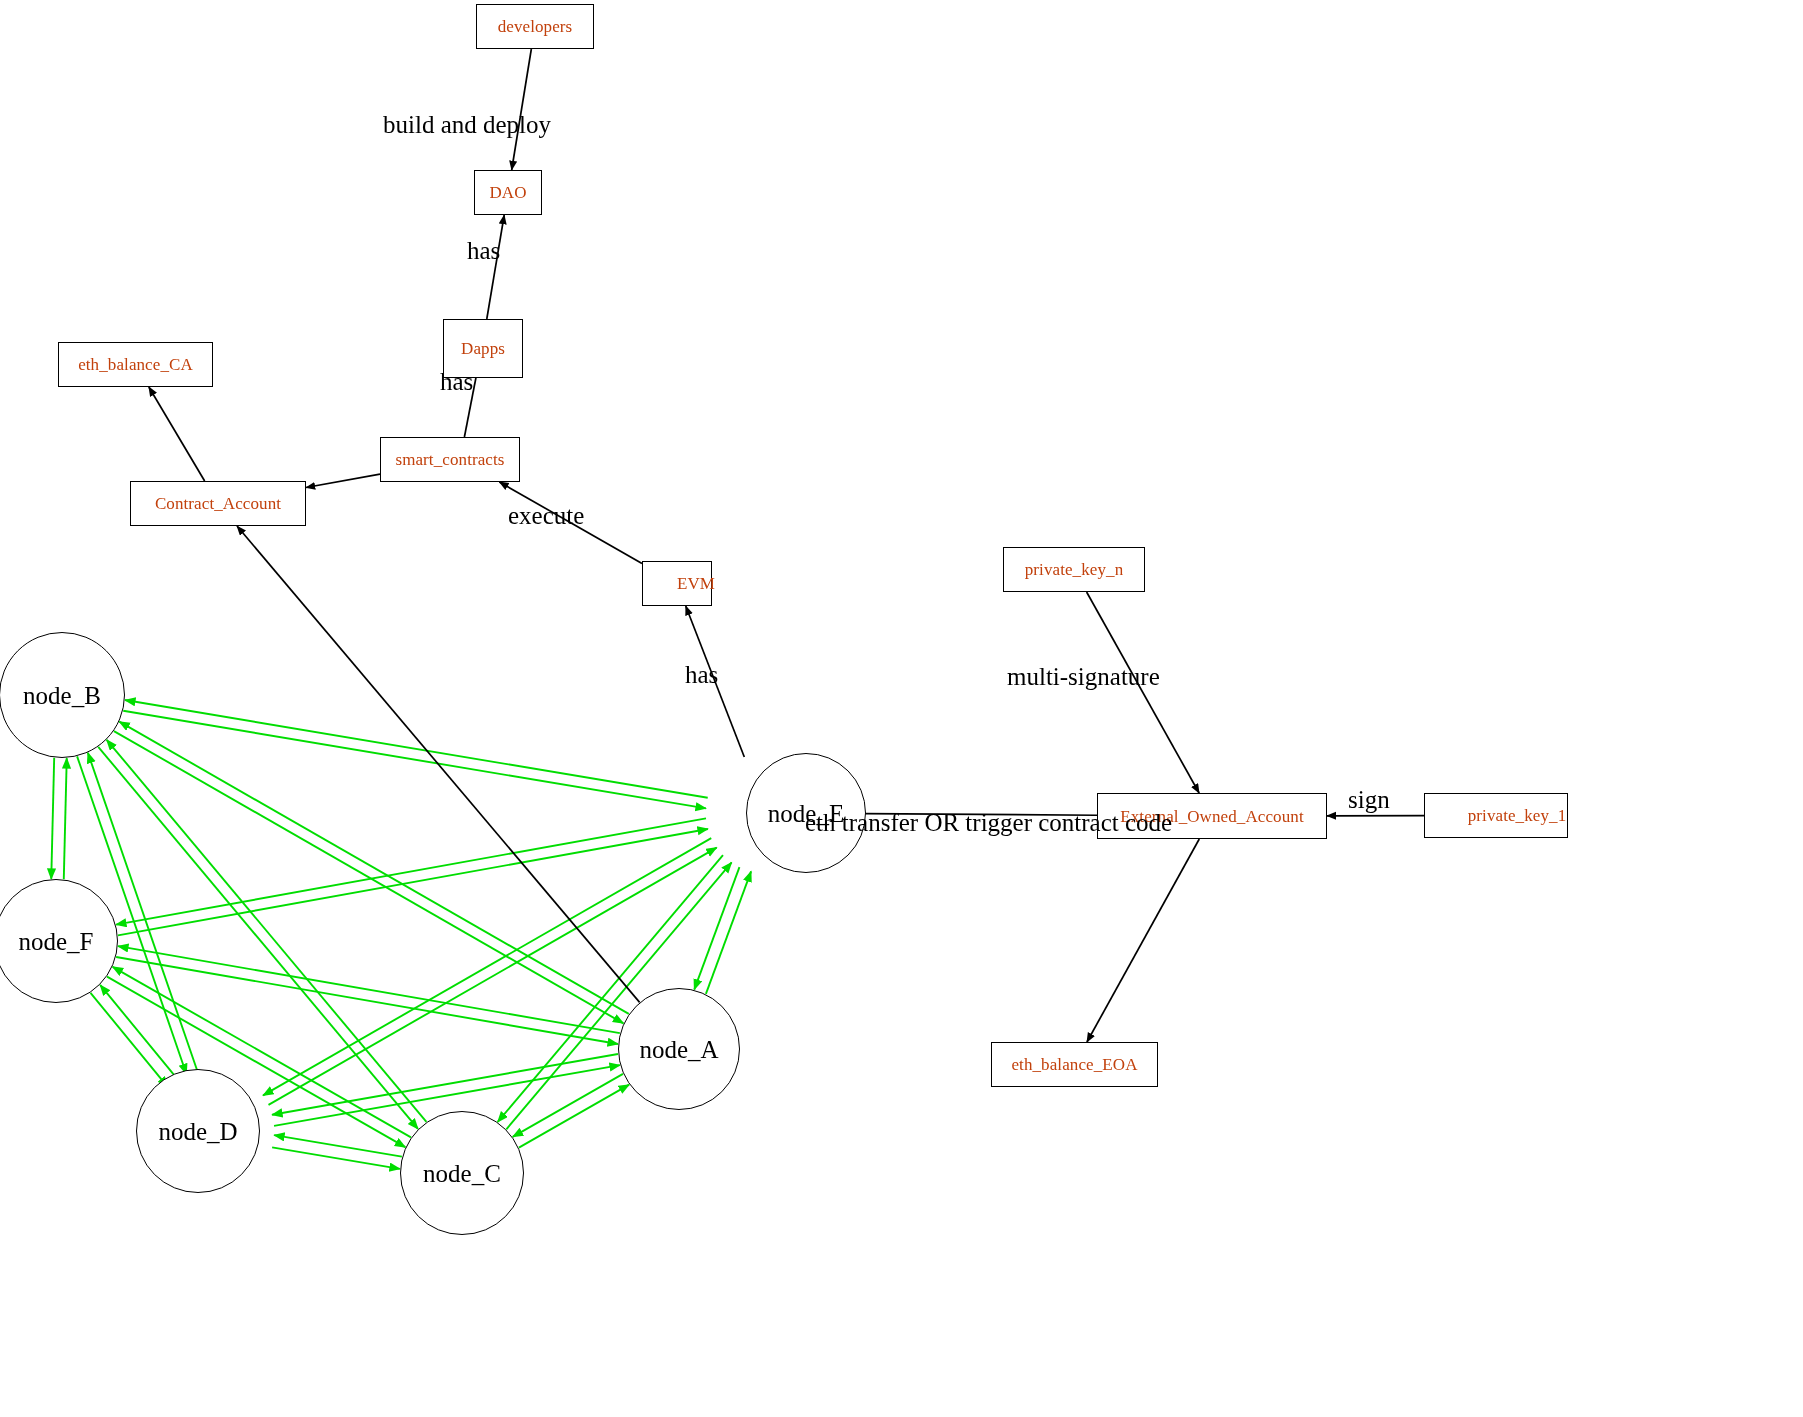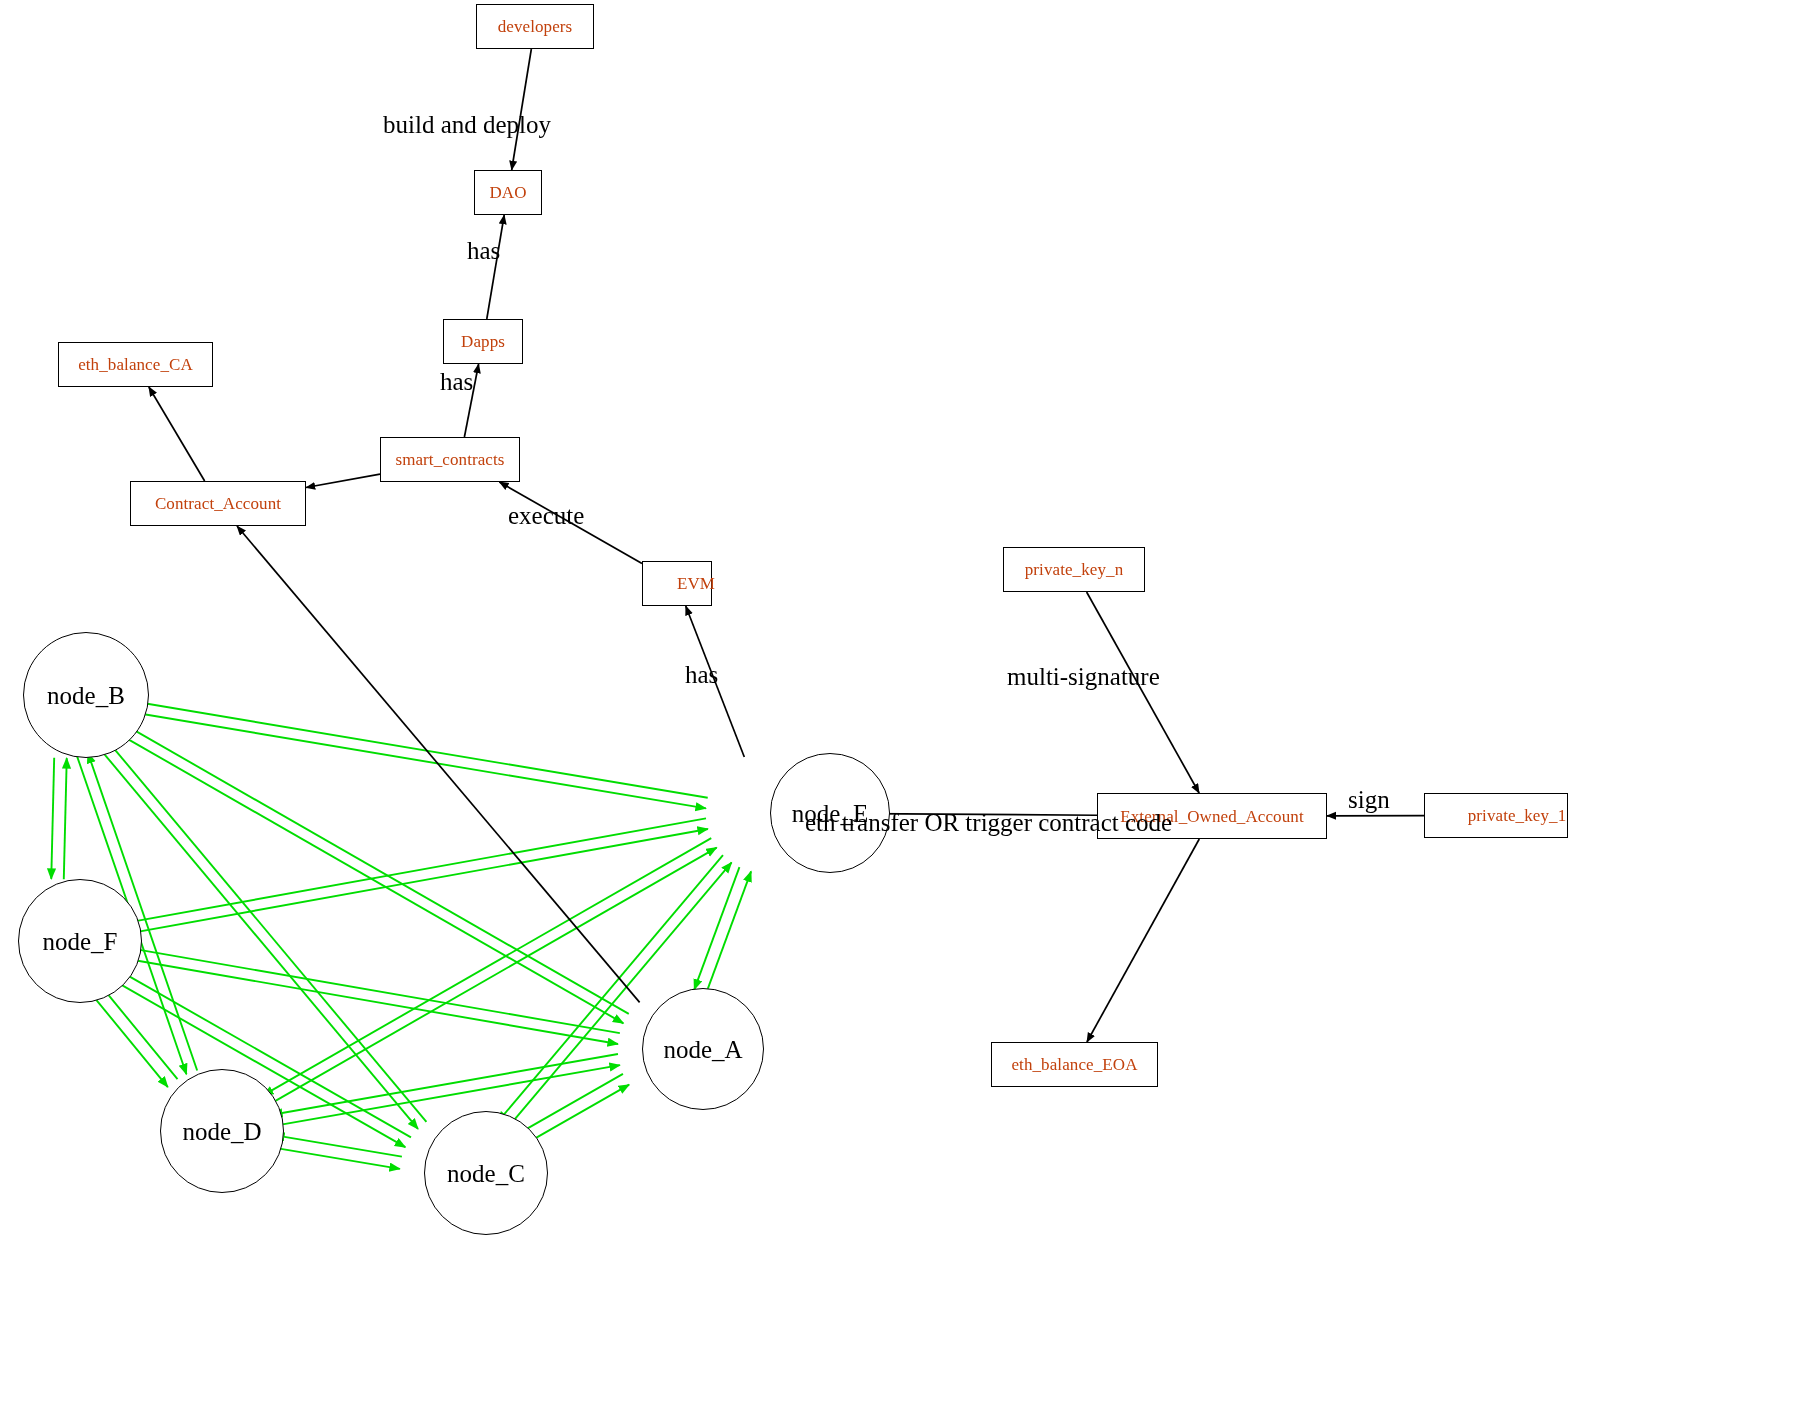"Dapps" div.box-node { height: 45px -> 59px }
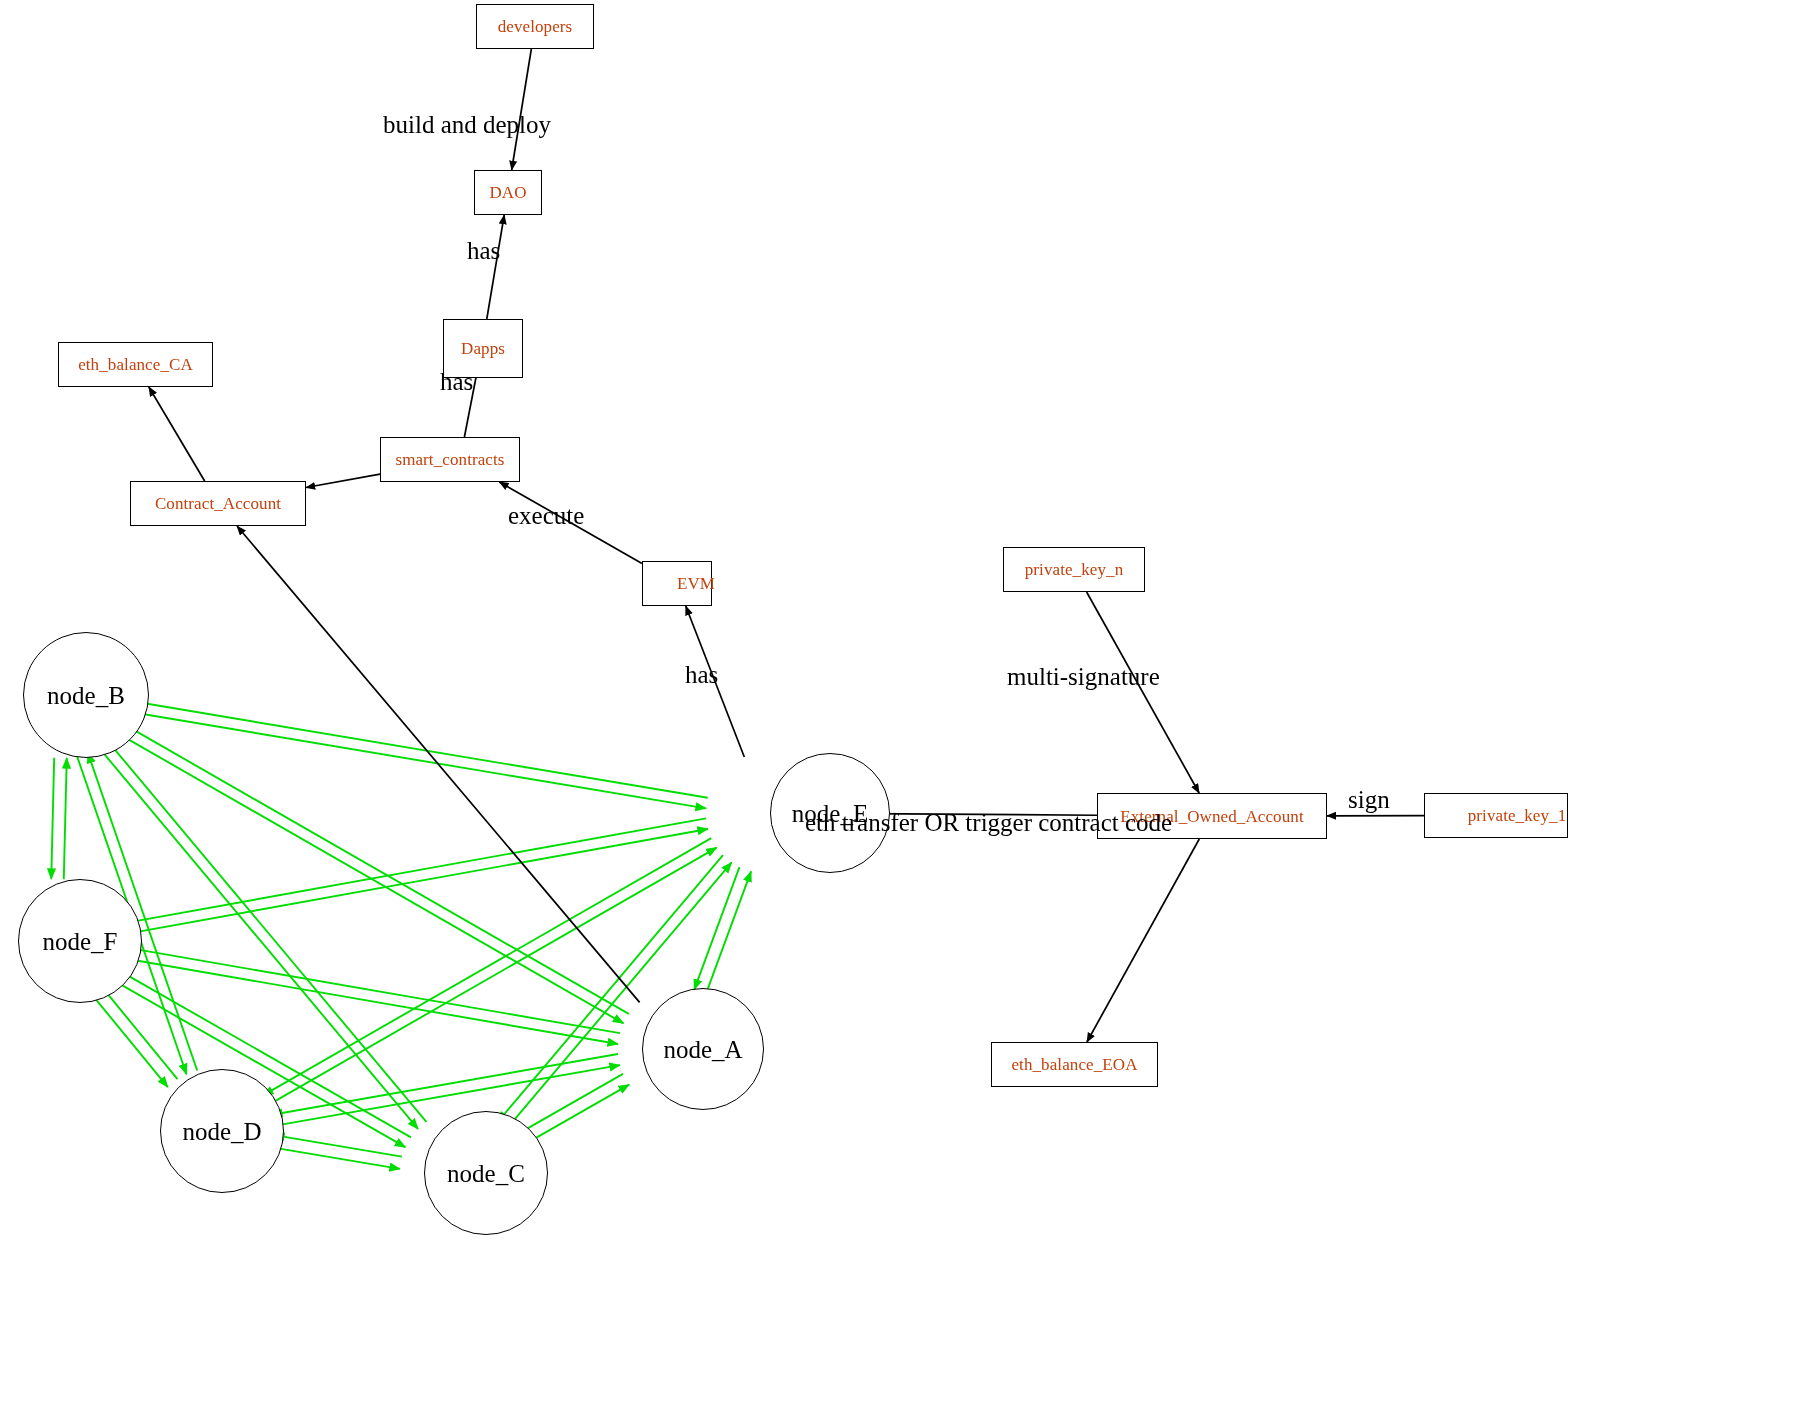"node_B" .circle-node { margin-left: 24px -> none }
